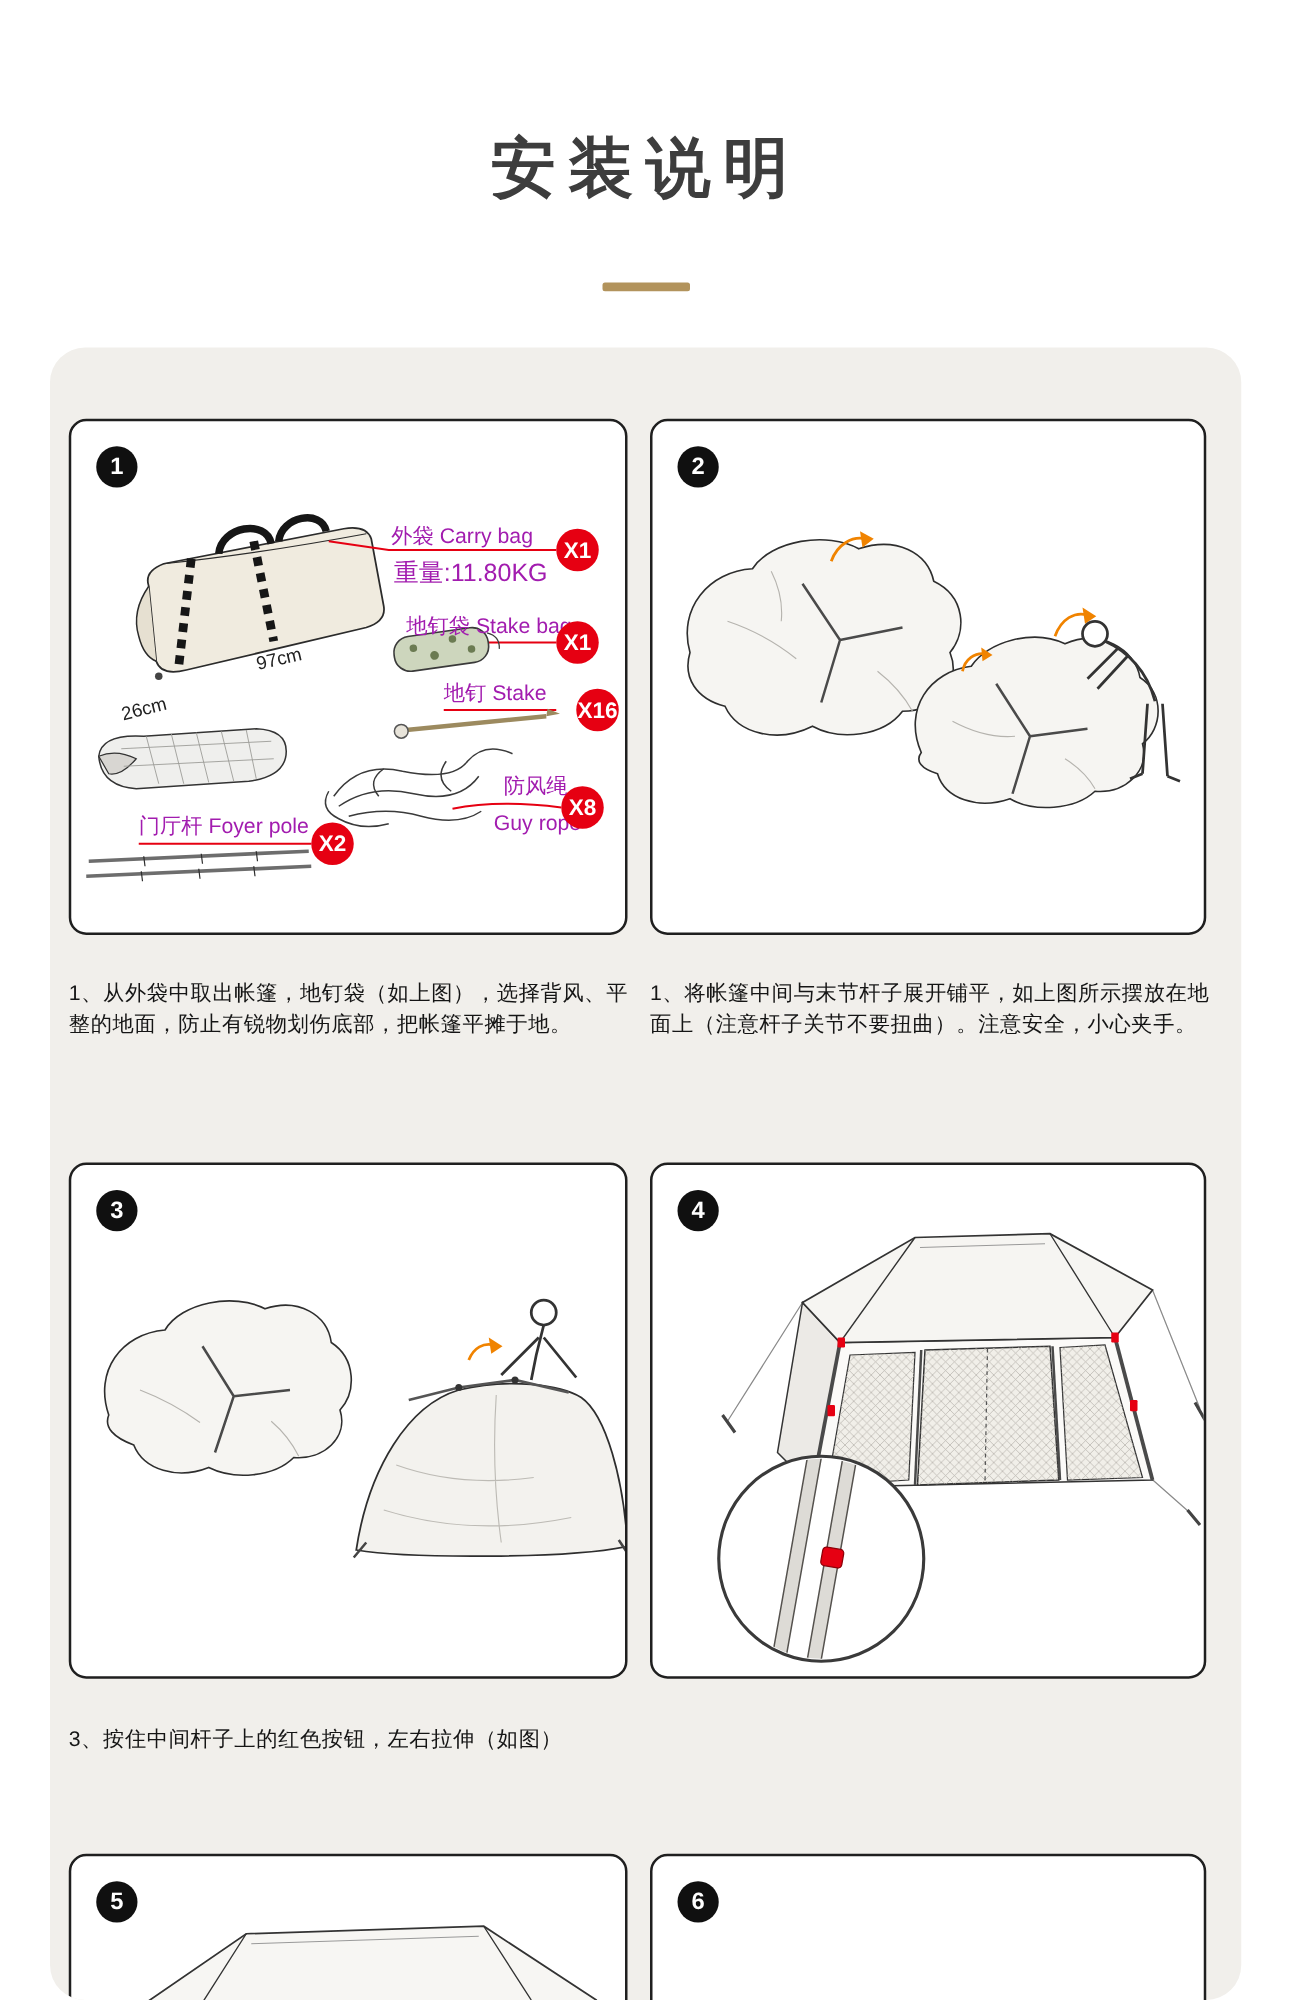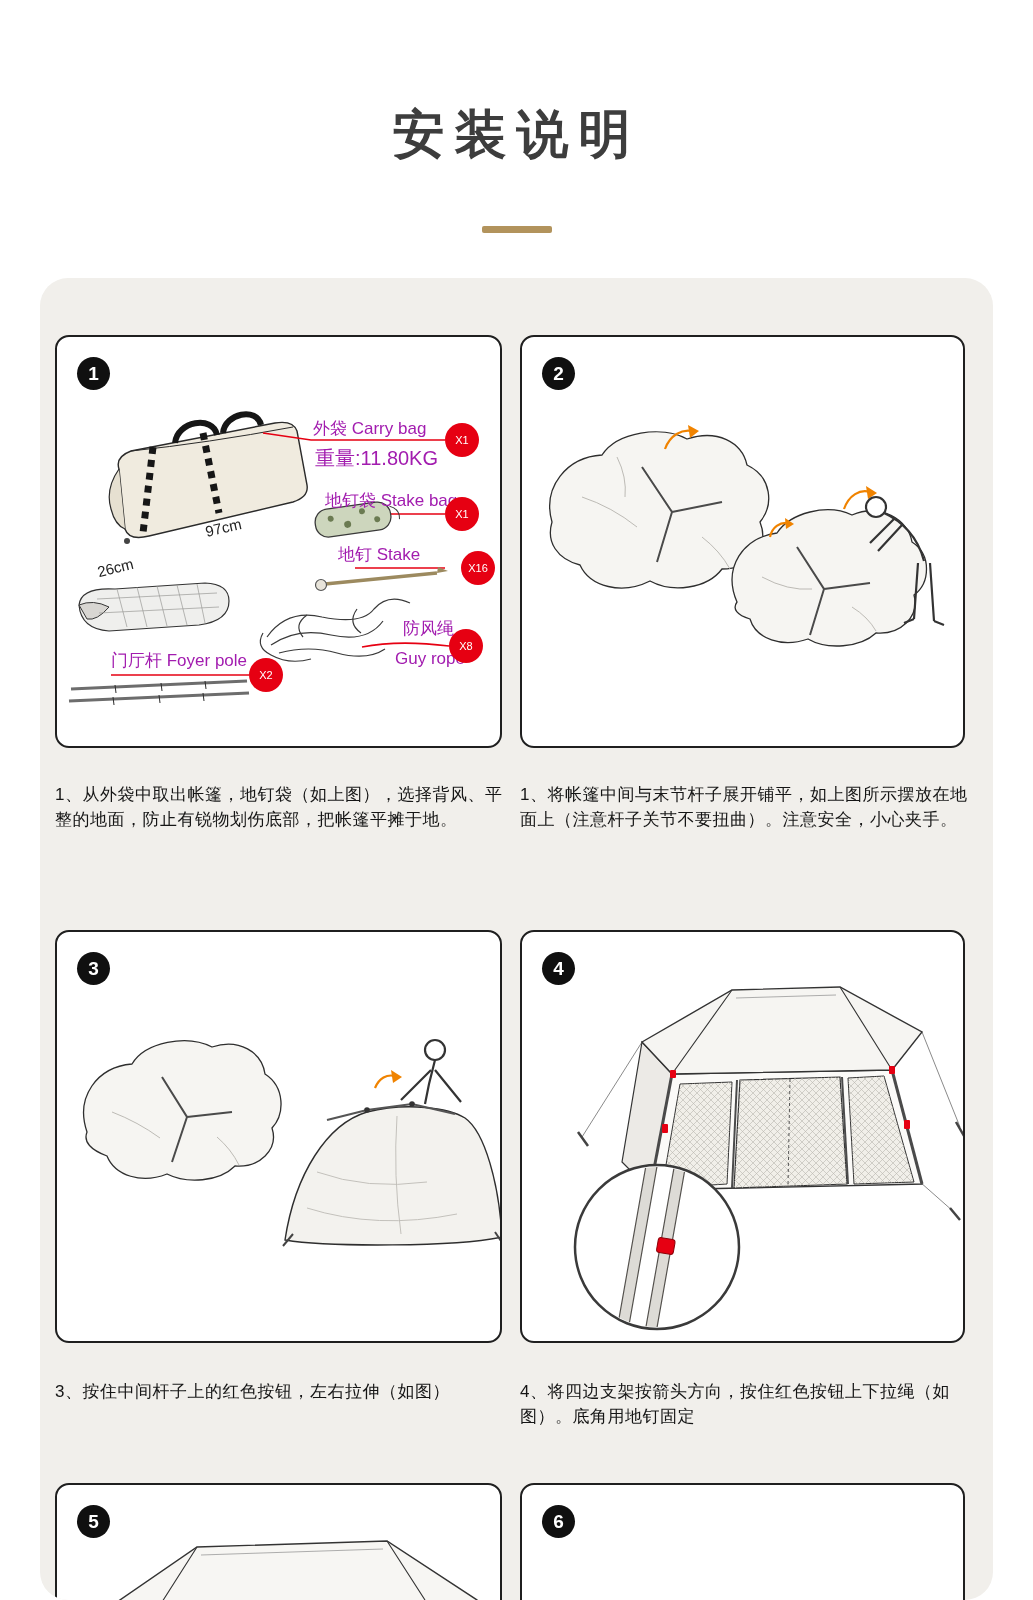"X1" .qty { font-size: 11px -> 18px; font-weight: 400 -> 700 }
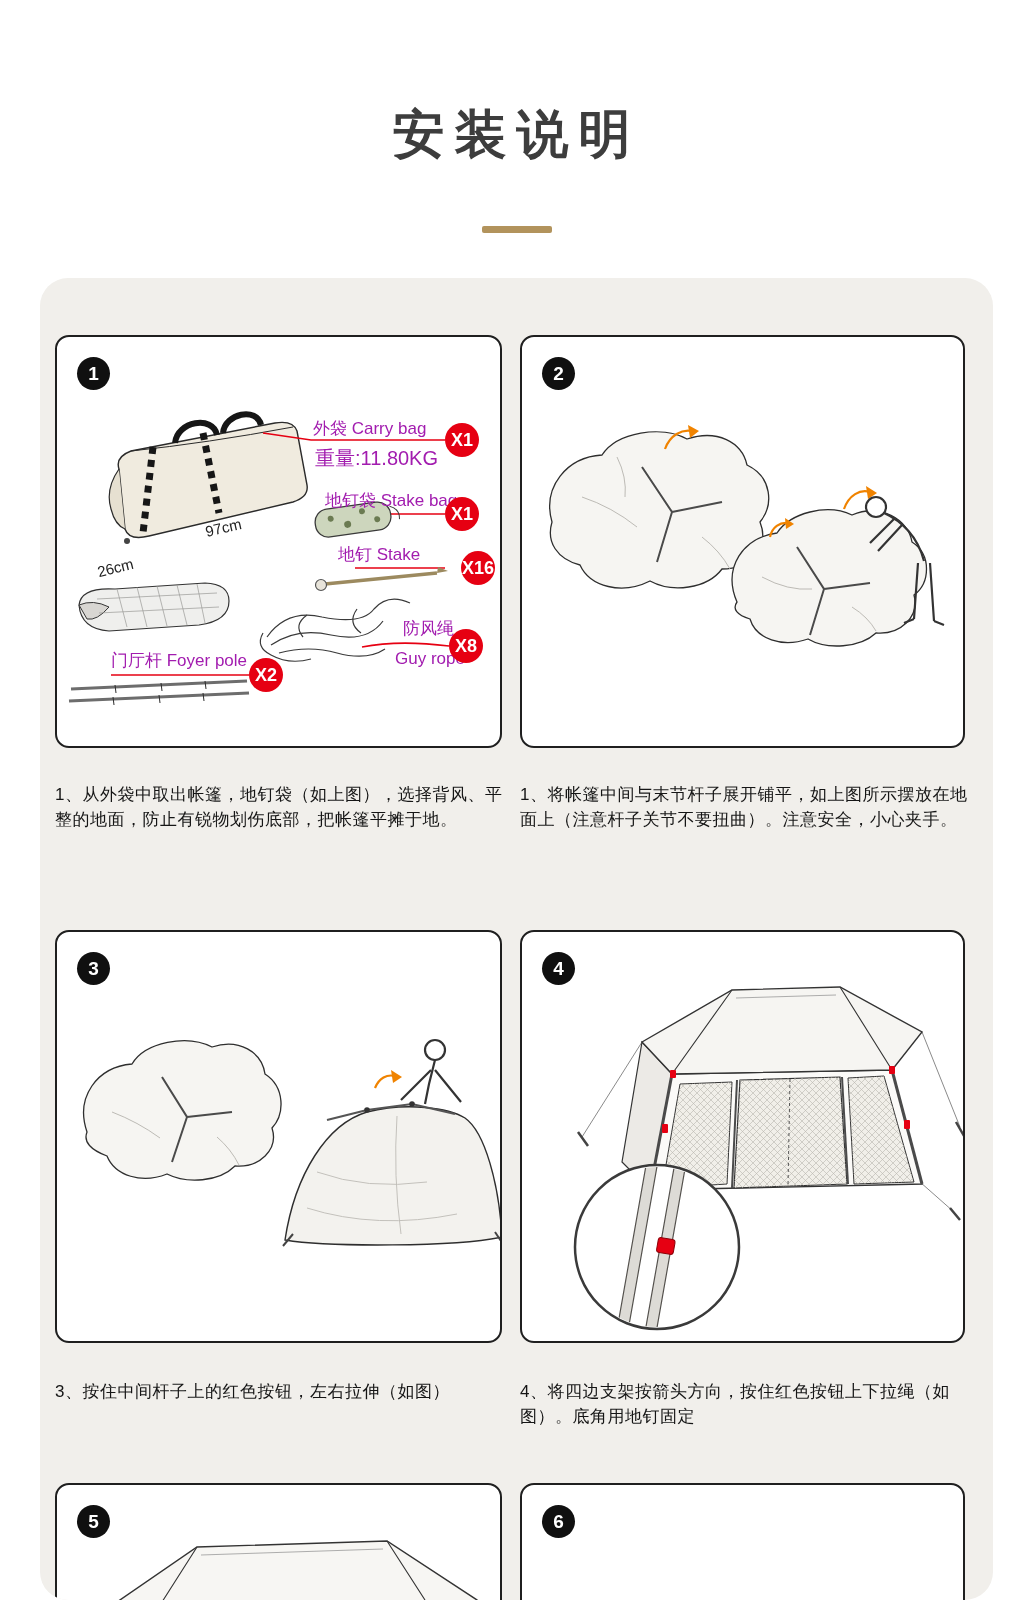"地钉 Stake" div.lbl { left: 281px -> 298px }
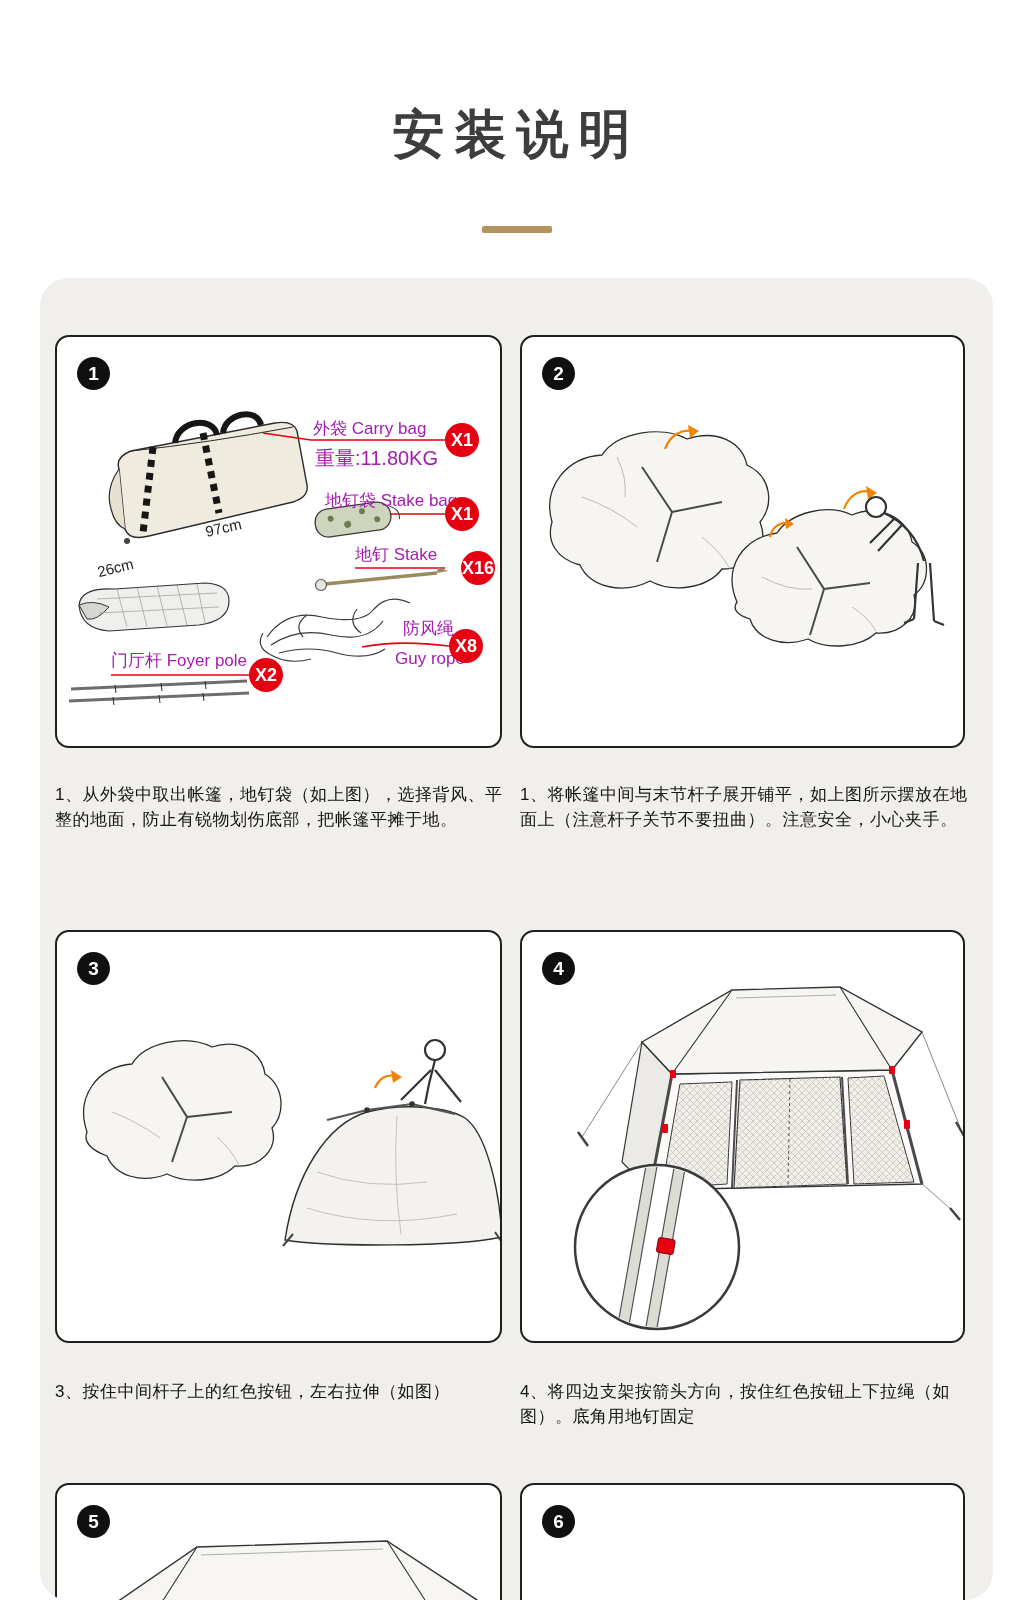"4、将四边支架按箭头方向，按住红色按钮上下拉绳（如图）。底角用地钉固定" p.caption { html: <p>4、将四边支架按箭头方向，按住红色按钮上下拉绳（如图）。底角用地钉固定</p> -> none }
